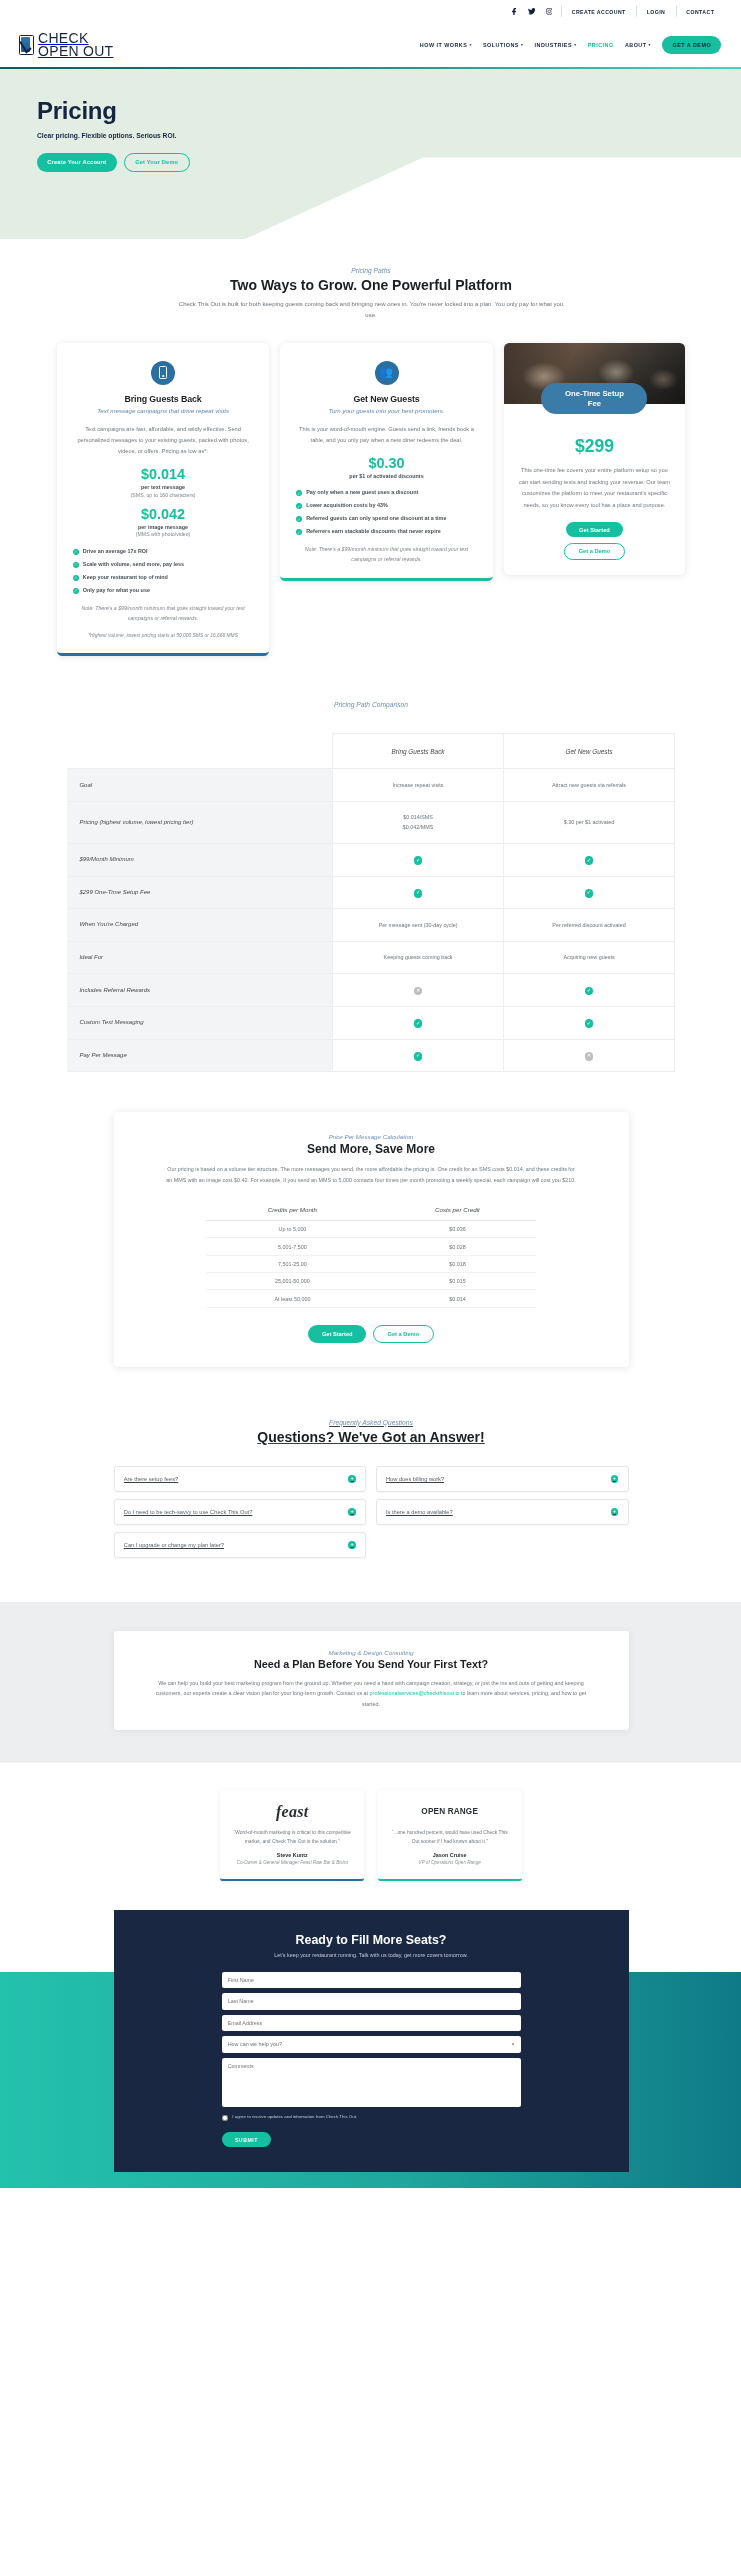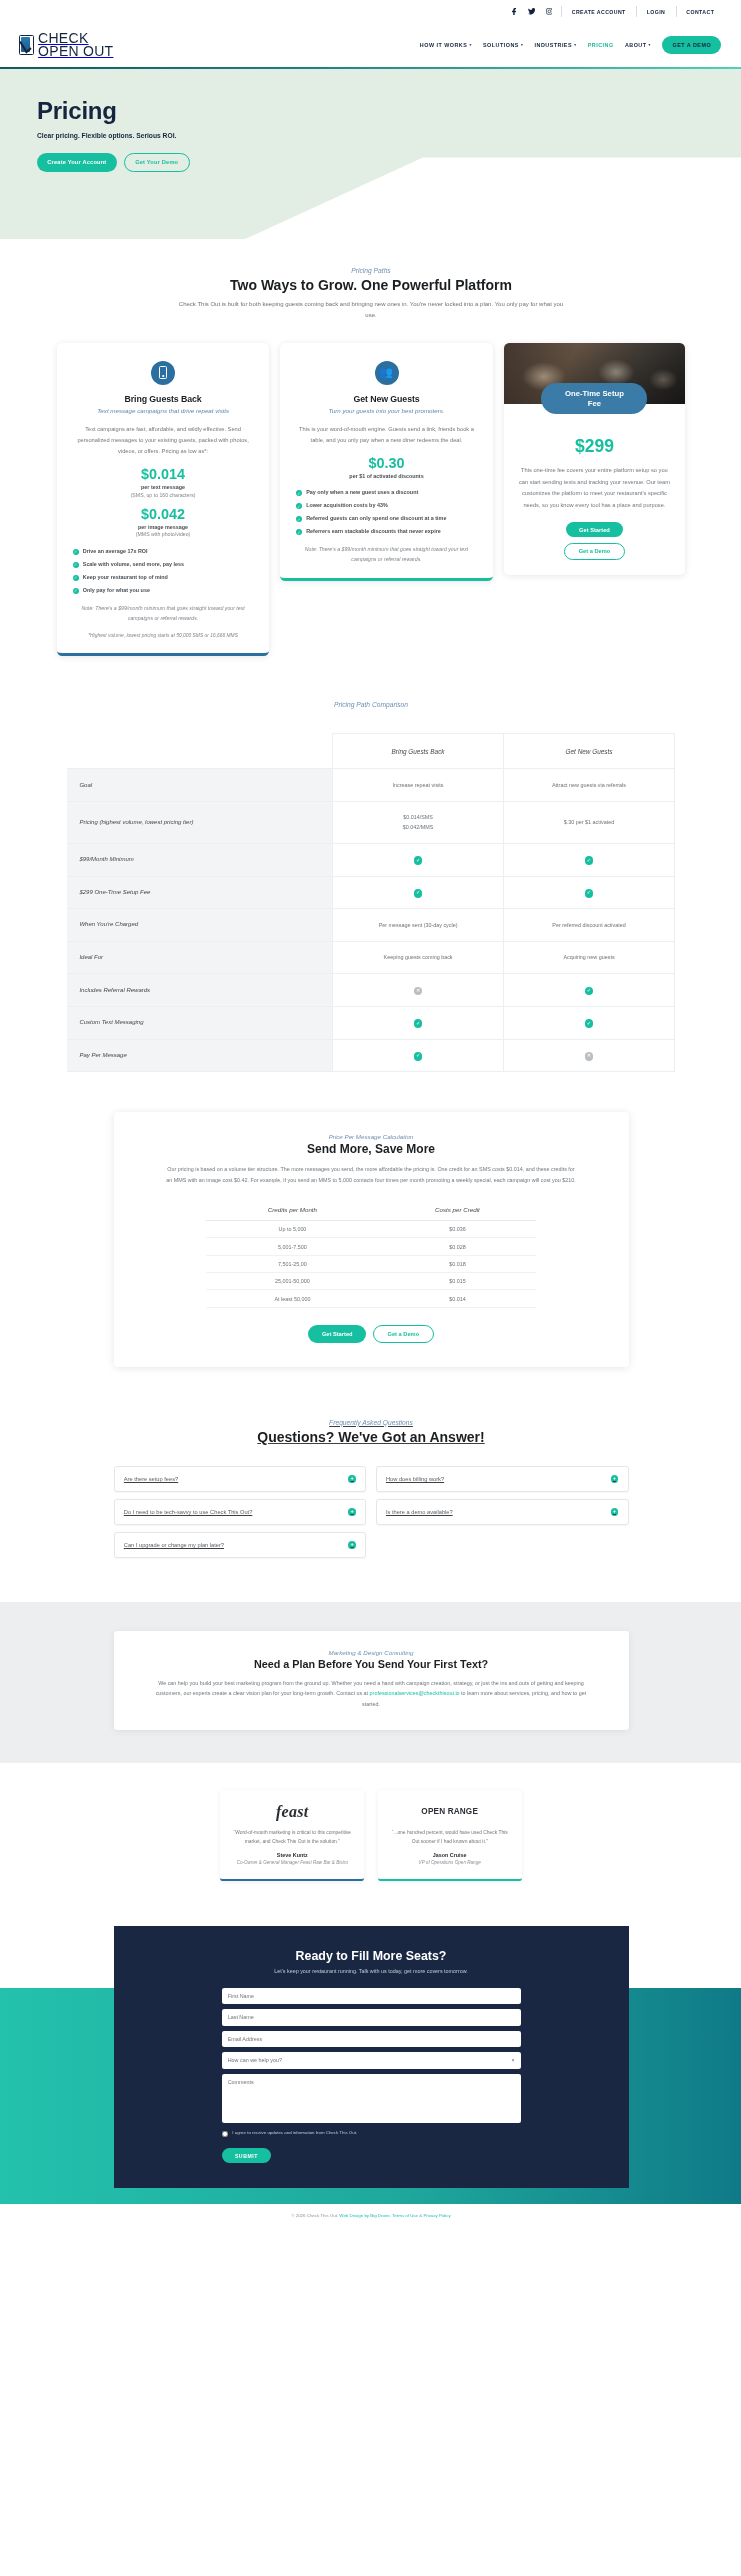"Ready to Fill More Seats?" .contact { margin: 16px auto -> 0 auto }
